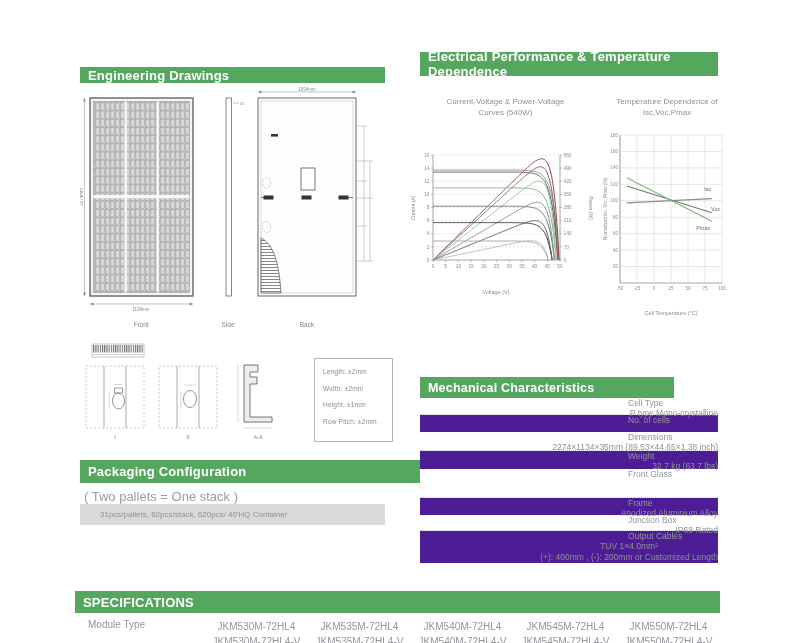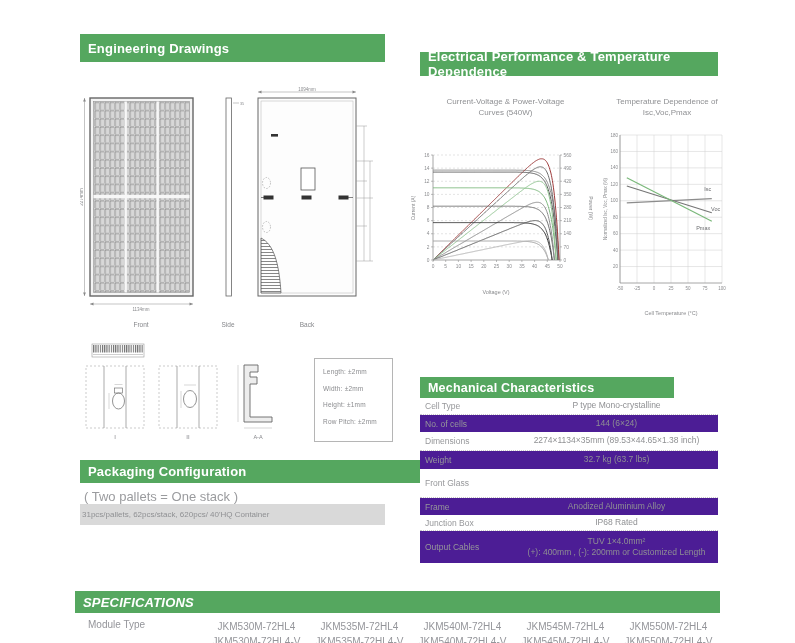"Engineering Drawings" div.abs { height: 28px -> 16px; top: 34px -> 67px }
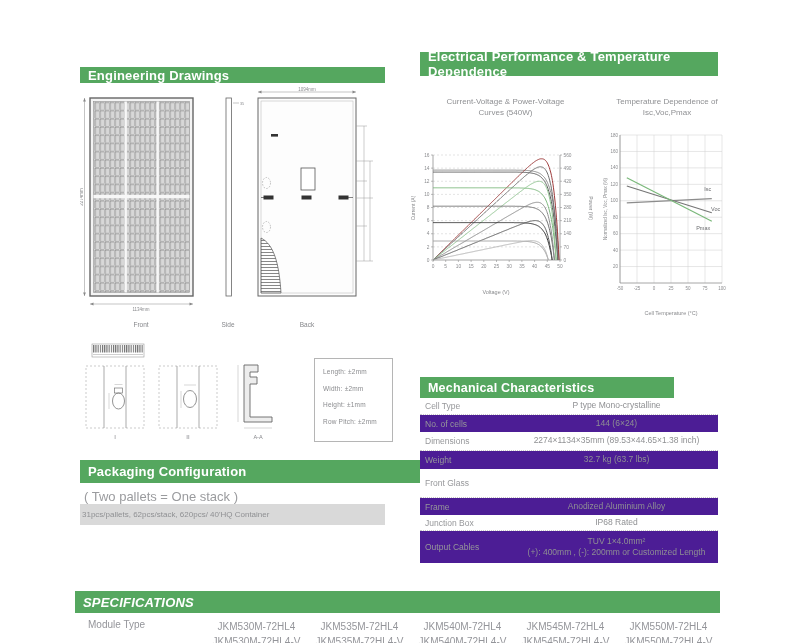"Cell Type" .mech-row { align-items: center -> flex-end; flex-direction: none -> column }
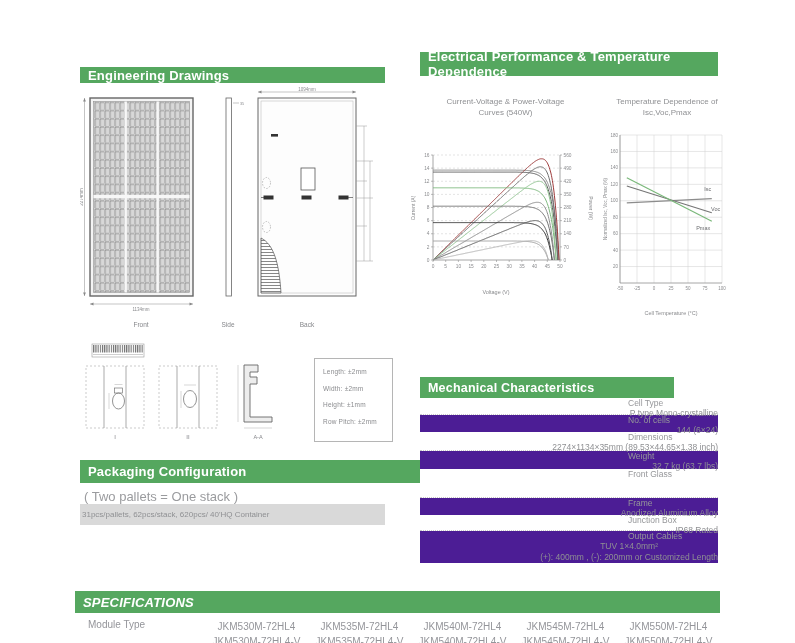"144 (6×24)" div.mech-value { html: <div>144 (6×24)</div> -> none }
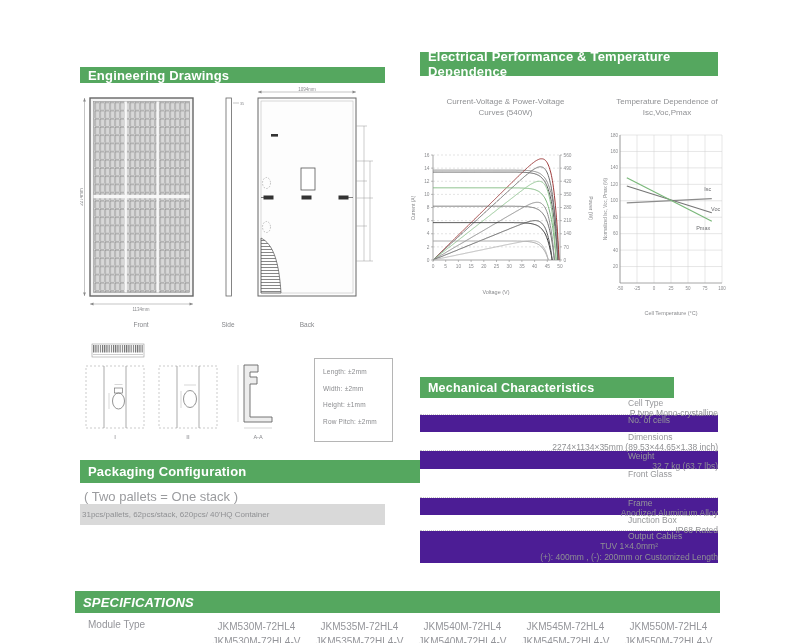"31pcs/pallets, 62pcs/stack, 620pcs/" .pack-bar { padding-left: 2px -> 20px }
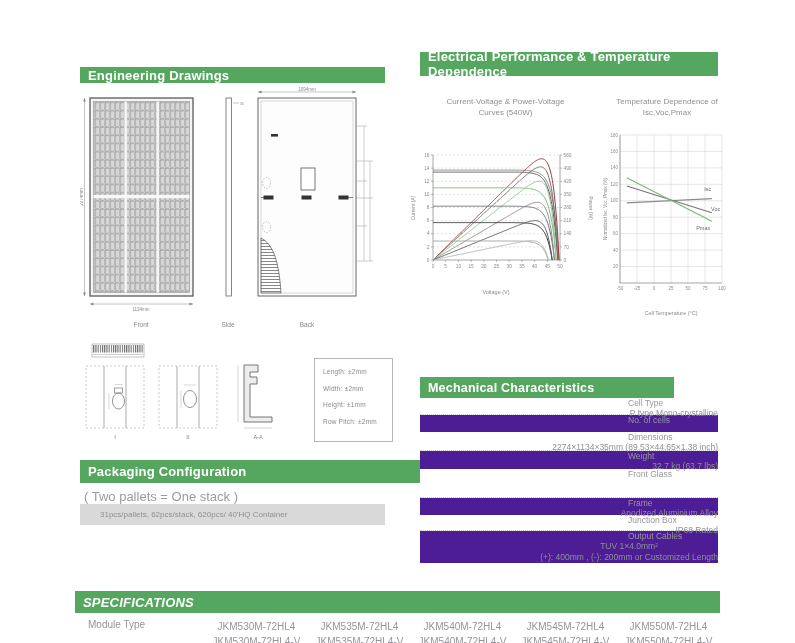"SPECIFICATIONS" div.abs { font-style: italic -> none }
